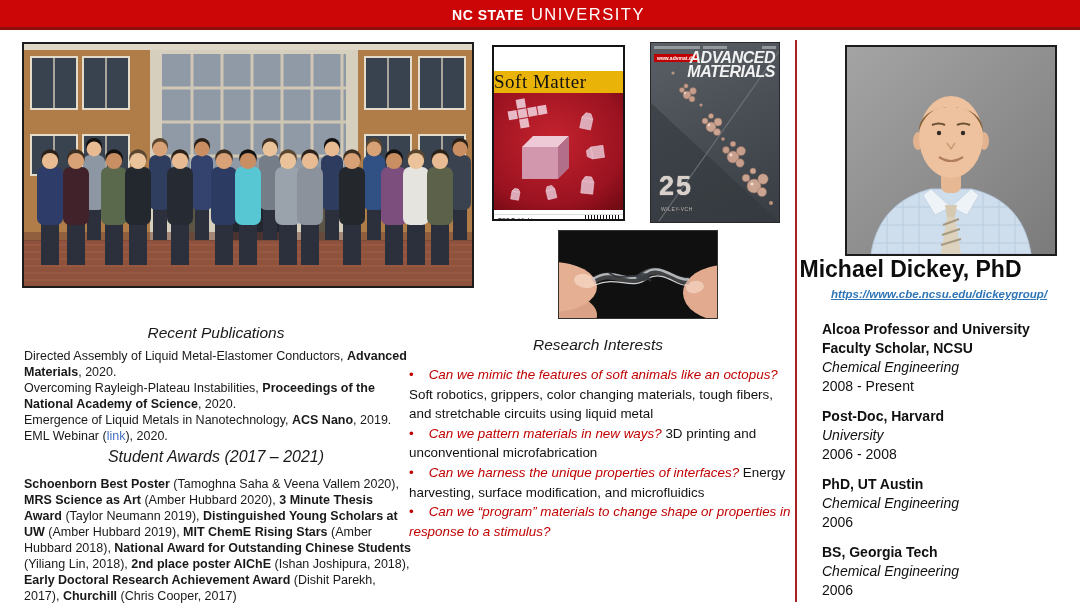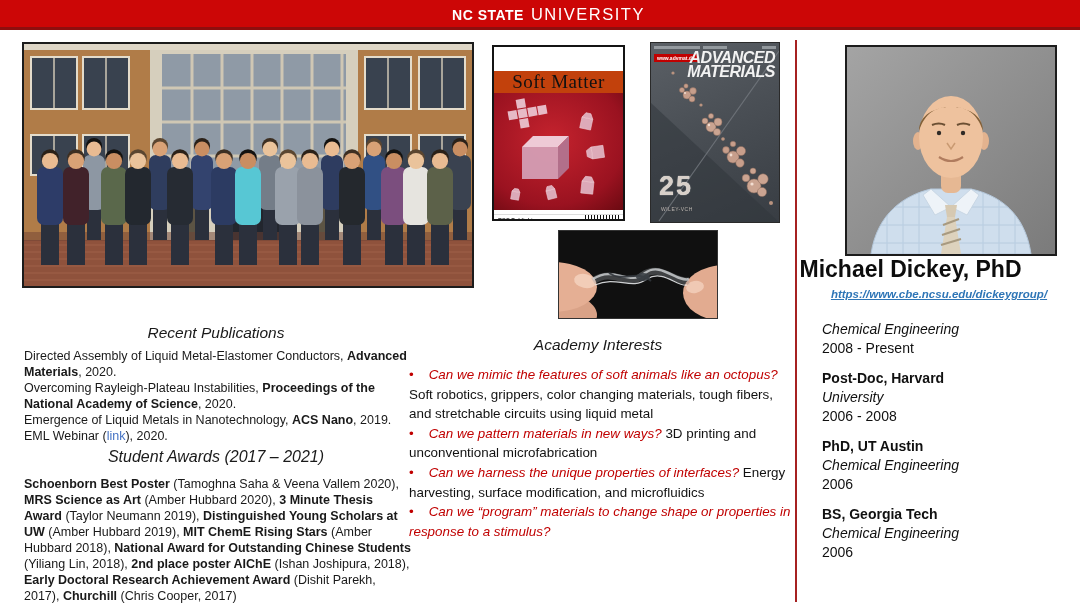"Soft Matter" .sm-head { background: #c2410c -> #eab308; justify-content: center -> flex-start }
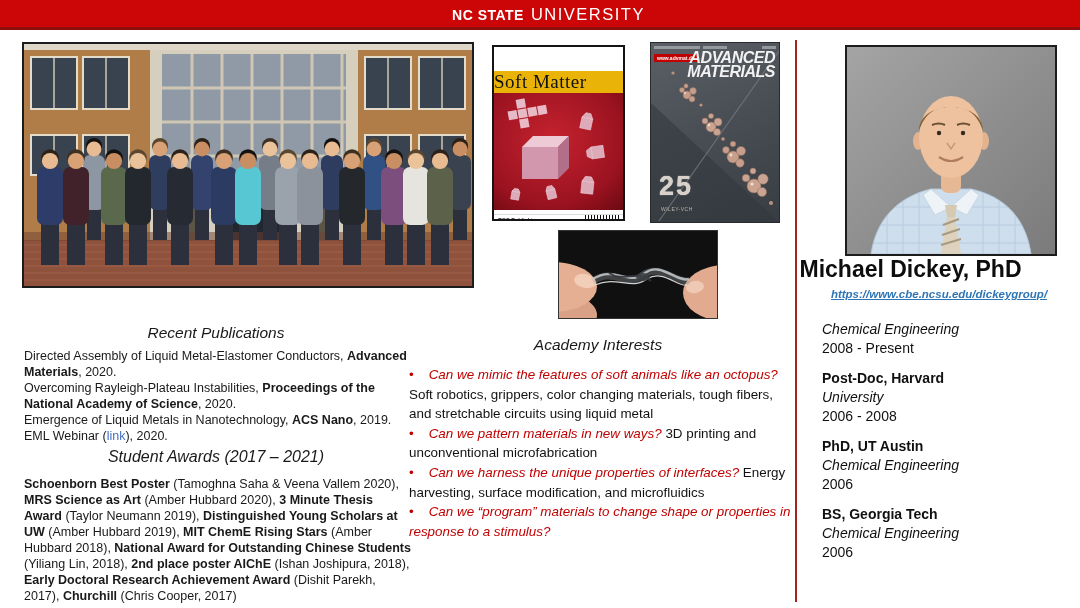"Alcoa Professor and University Faculty" div.t { html: none -> <div>Alcoa Professor and University Faculty Scholar, NCSU</div> }
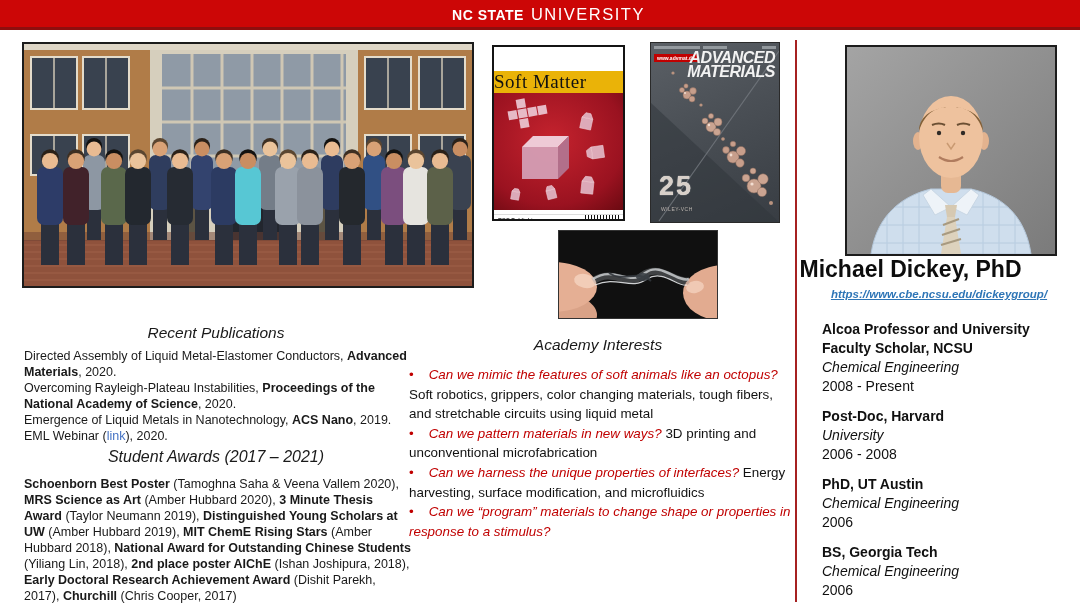"Academy Interests" div.col-heading { text: Academy -> Research }
